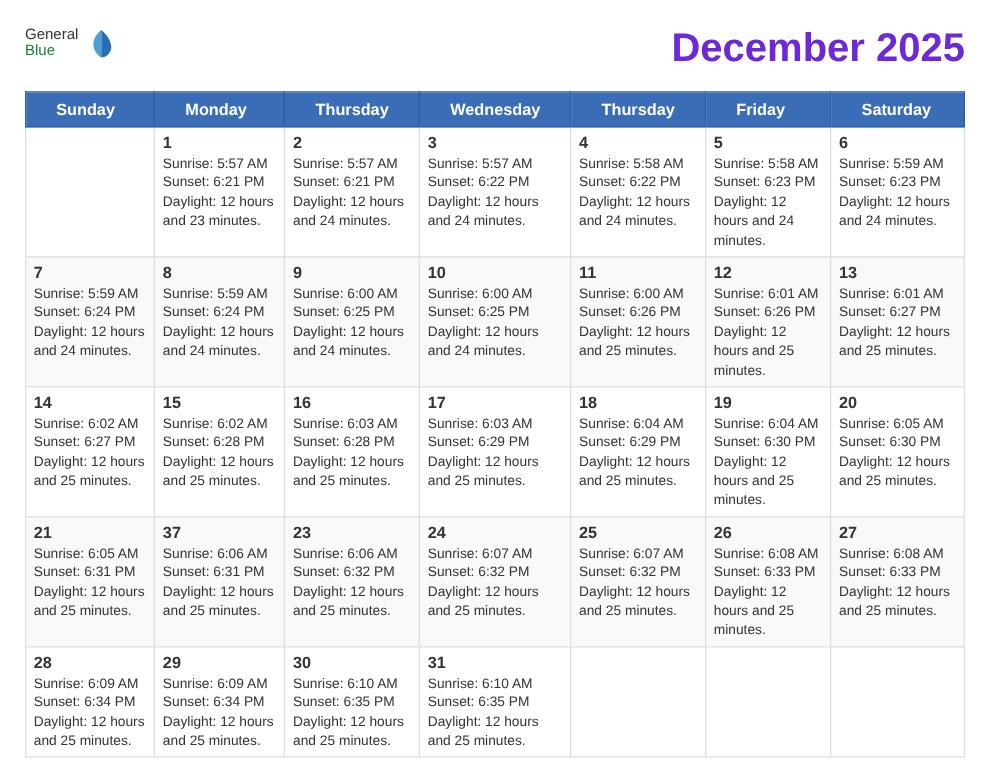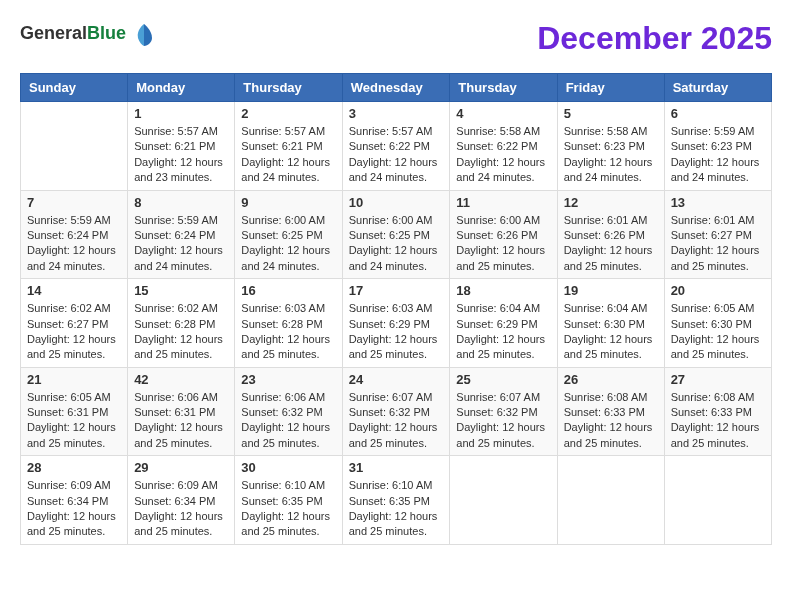"General" .logo-text { flex-direction: row -> column; font-size: 18px -> 12px; font-weight: bold -> normal }
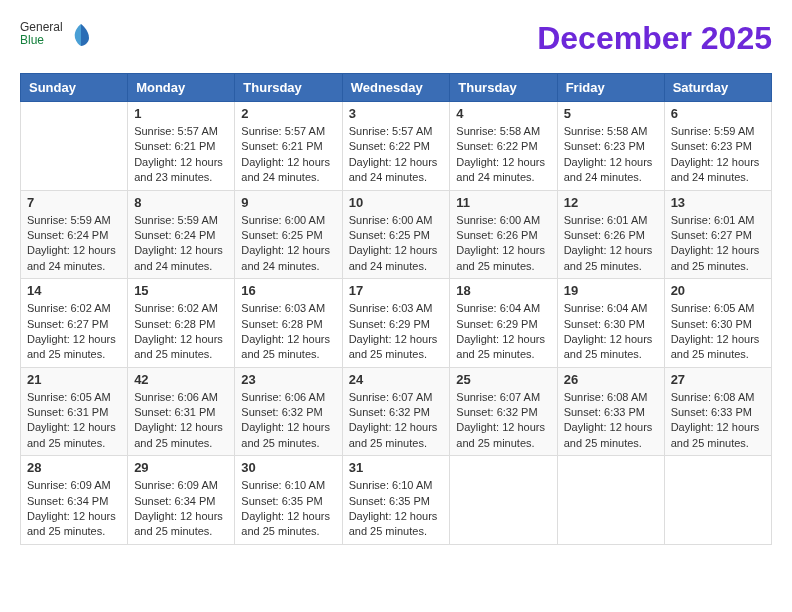"Sunday" .calendar th { padding: 6px 8px -> 6px 24px }
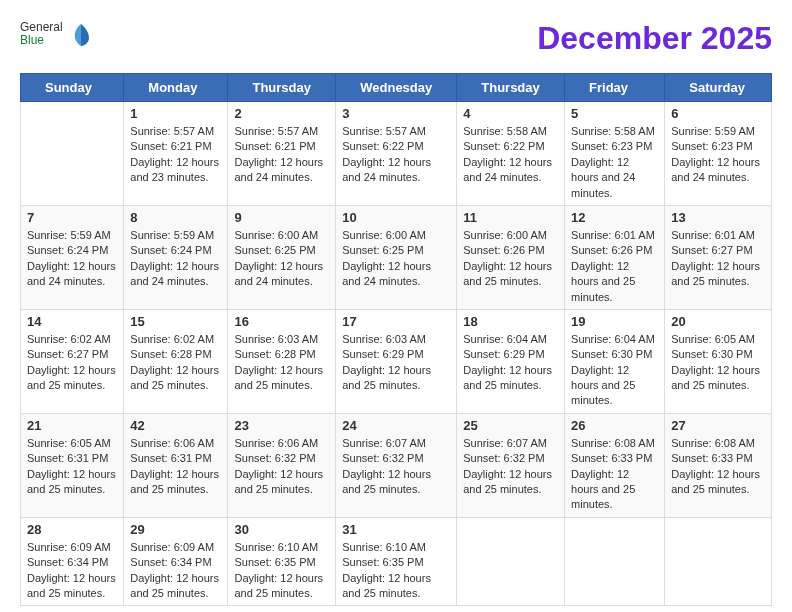"42" span.day-number { text: 42 -> 37 }
